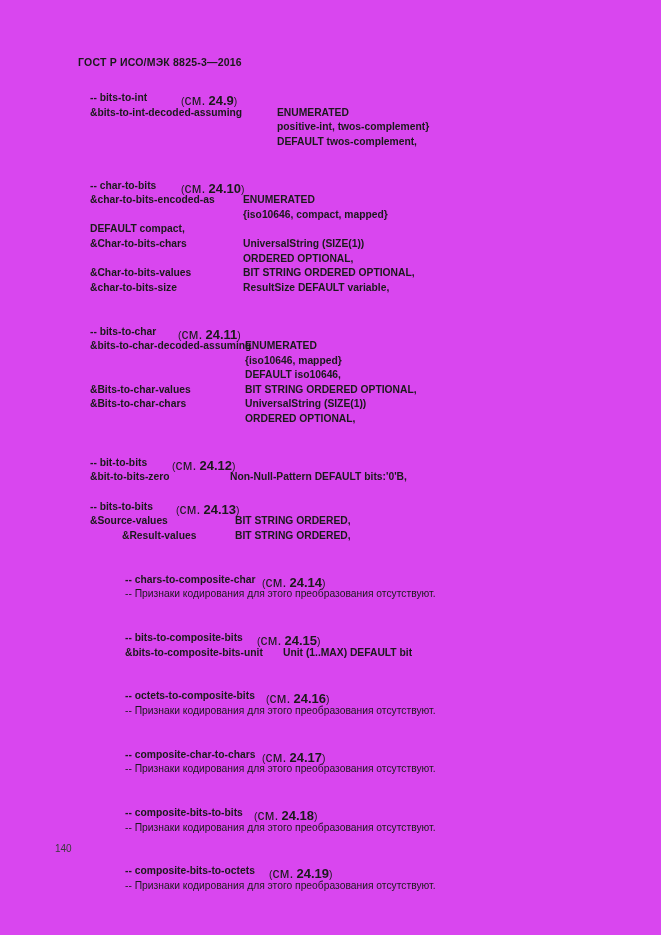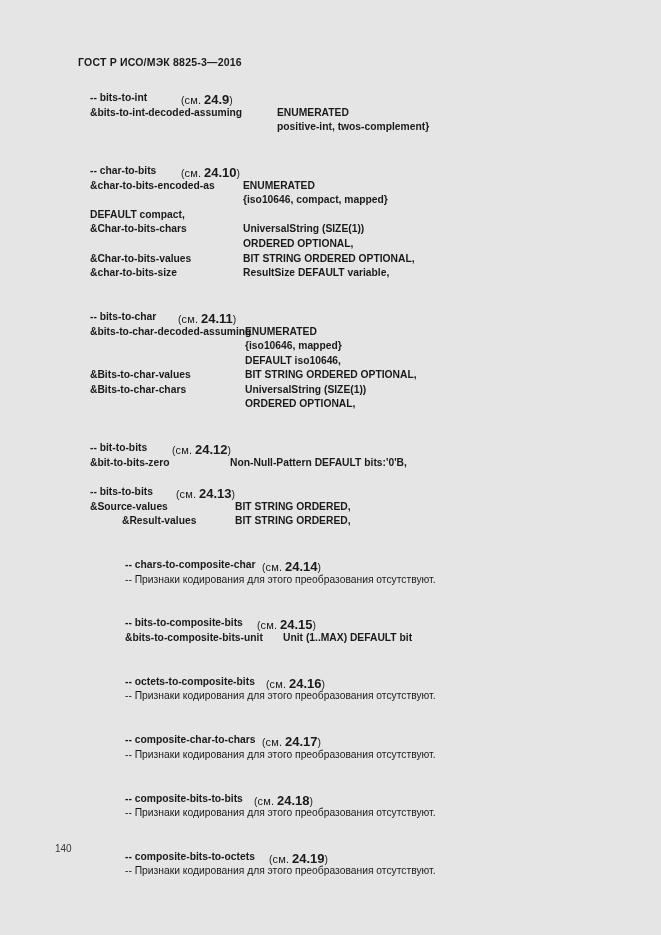"ГОСТ Р ИСО/МЭК 8825-3—2016" #page { background: #e5e5e5 -> #d946ef }
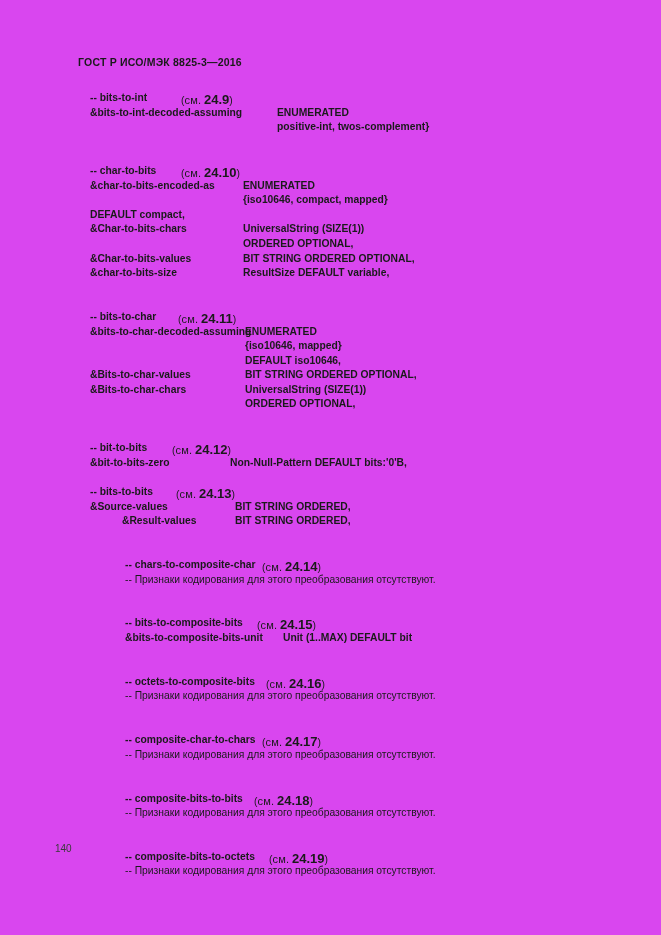"см." .smallcaps { font-size: 11px -> 14px }
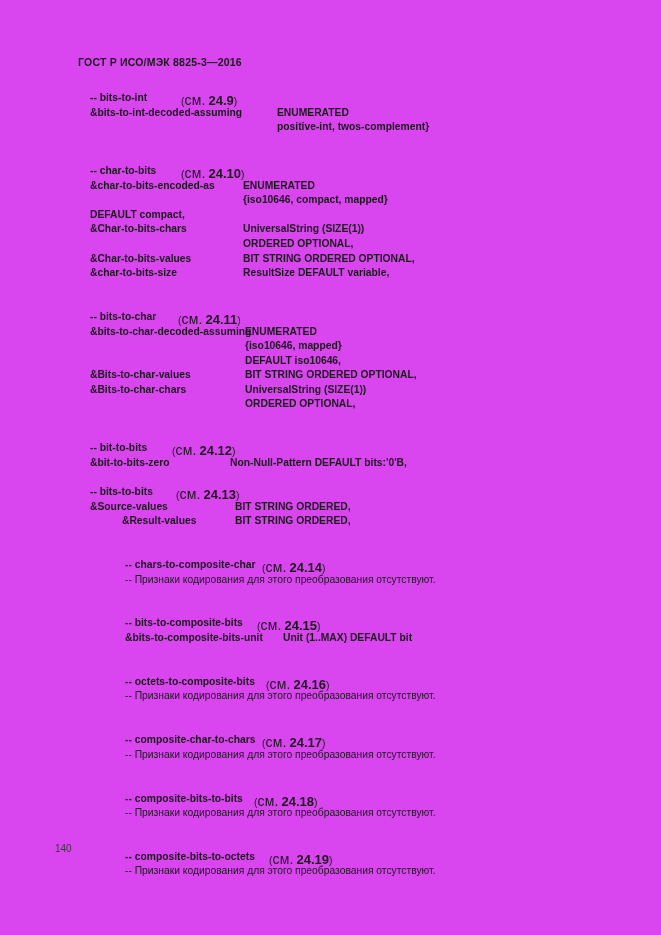"DEFAULT twos-complement," div.line { html: none -> <div> <span>DEFAULT twos-complement,</span> </div> }
